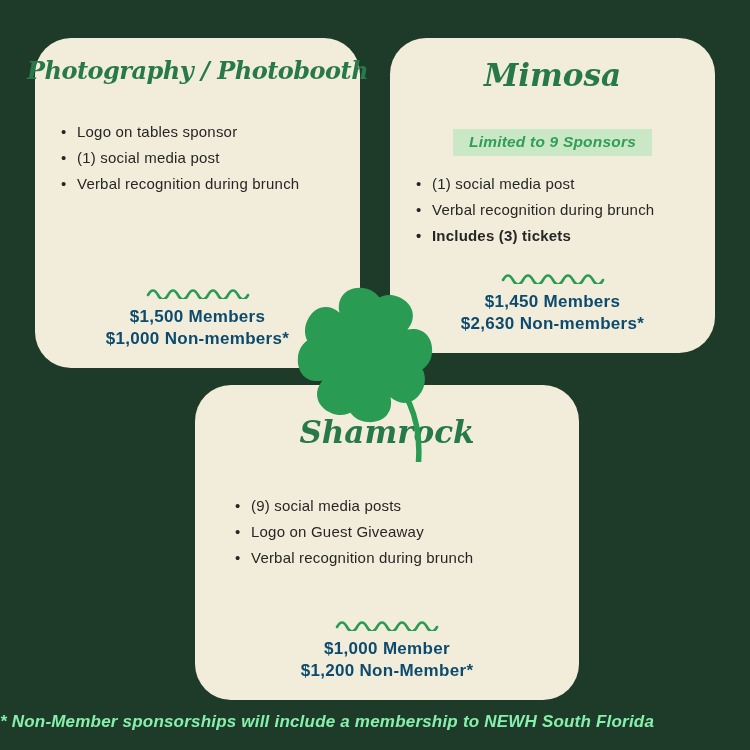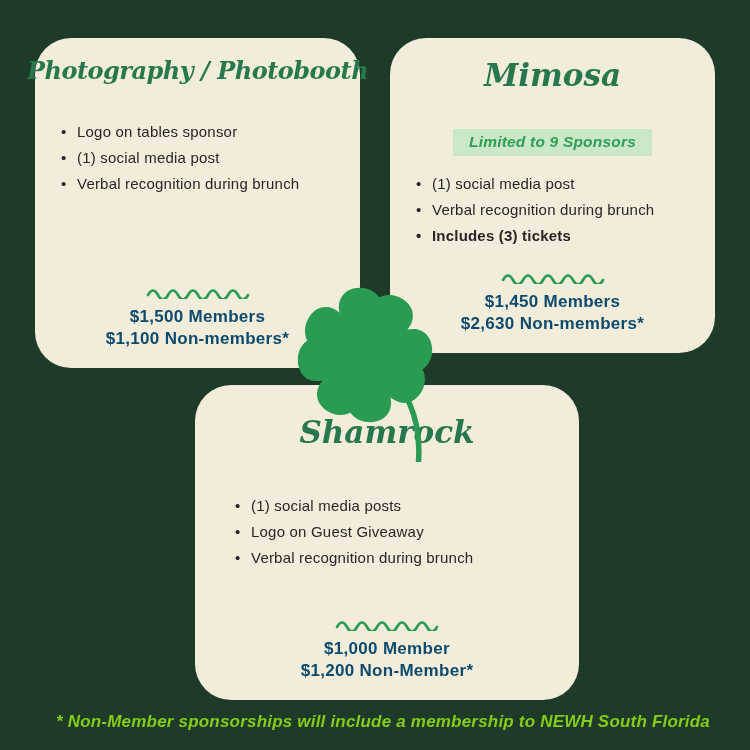"$1,100 Non-members*" div.price-line { text: $1,100 -> $1,000 }
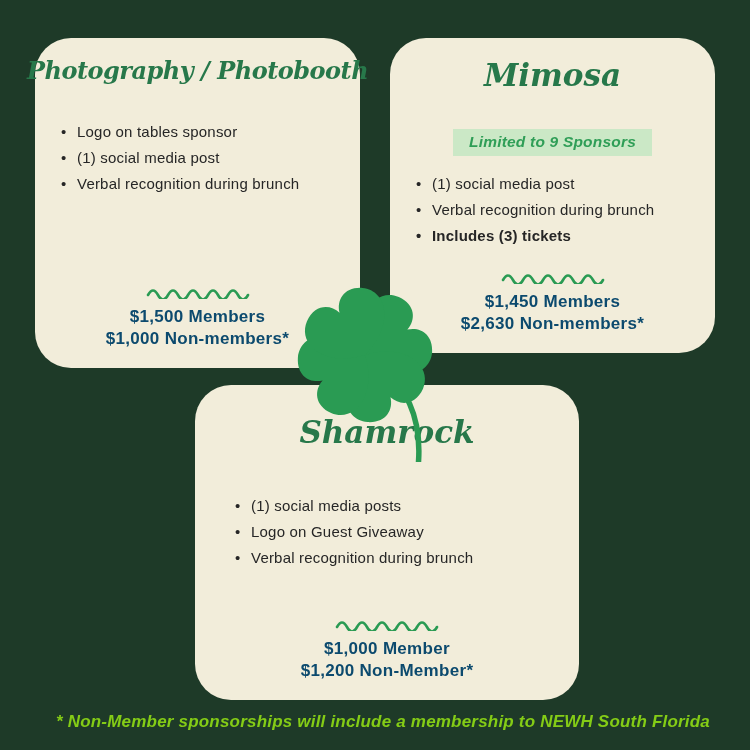"(1) social media posts" li { text: 1 -> 9 }
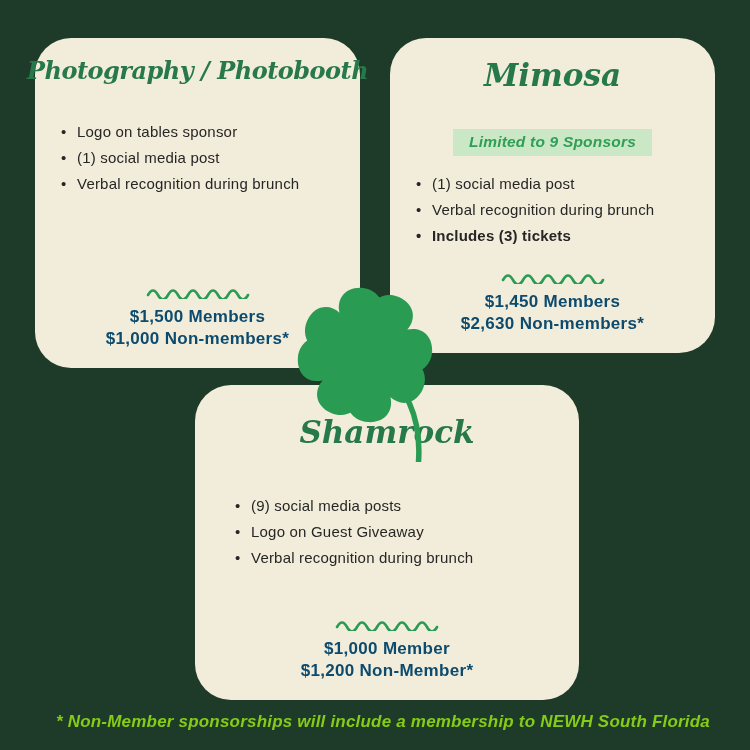"* Non-Member sponsorships will include" #footer-note { color: #84cc16 -> #86efac; left: 16px -> 0; text-align: center -> none }
